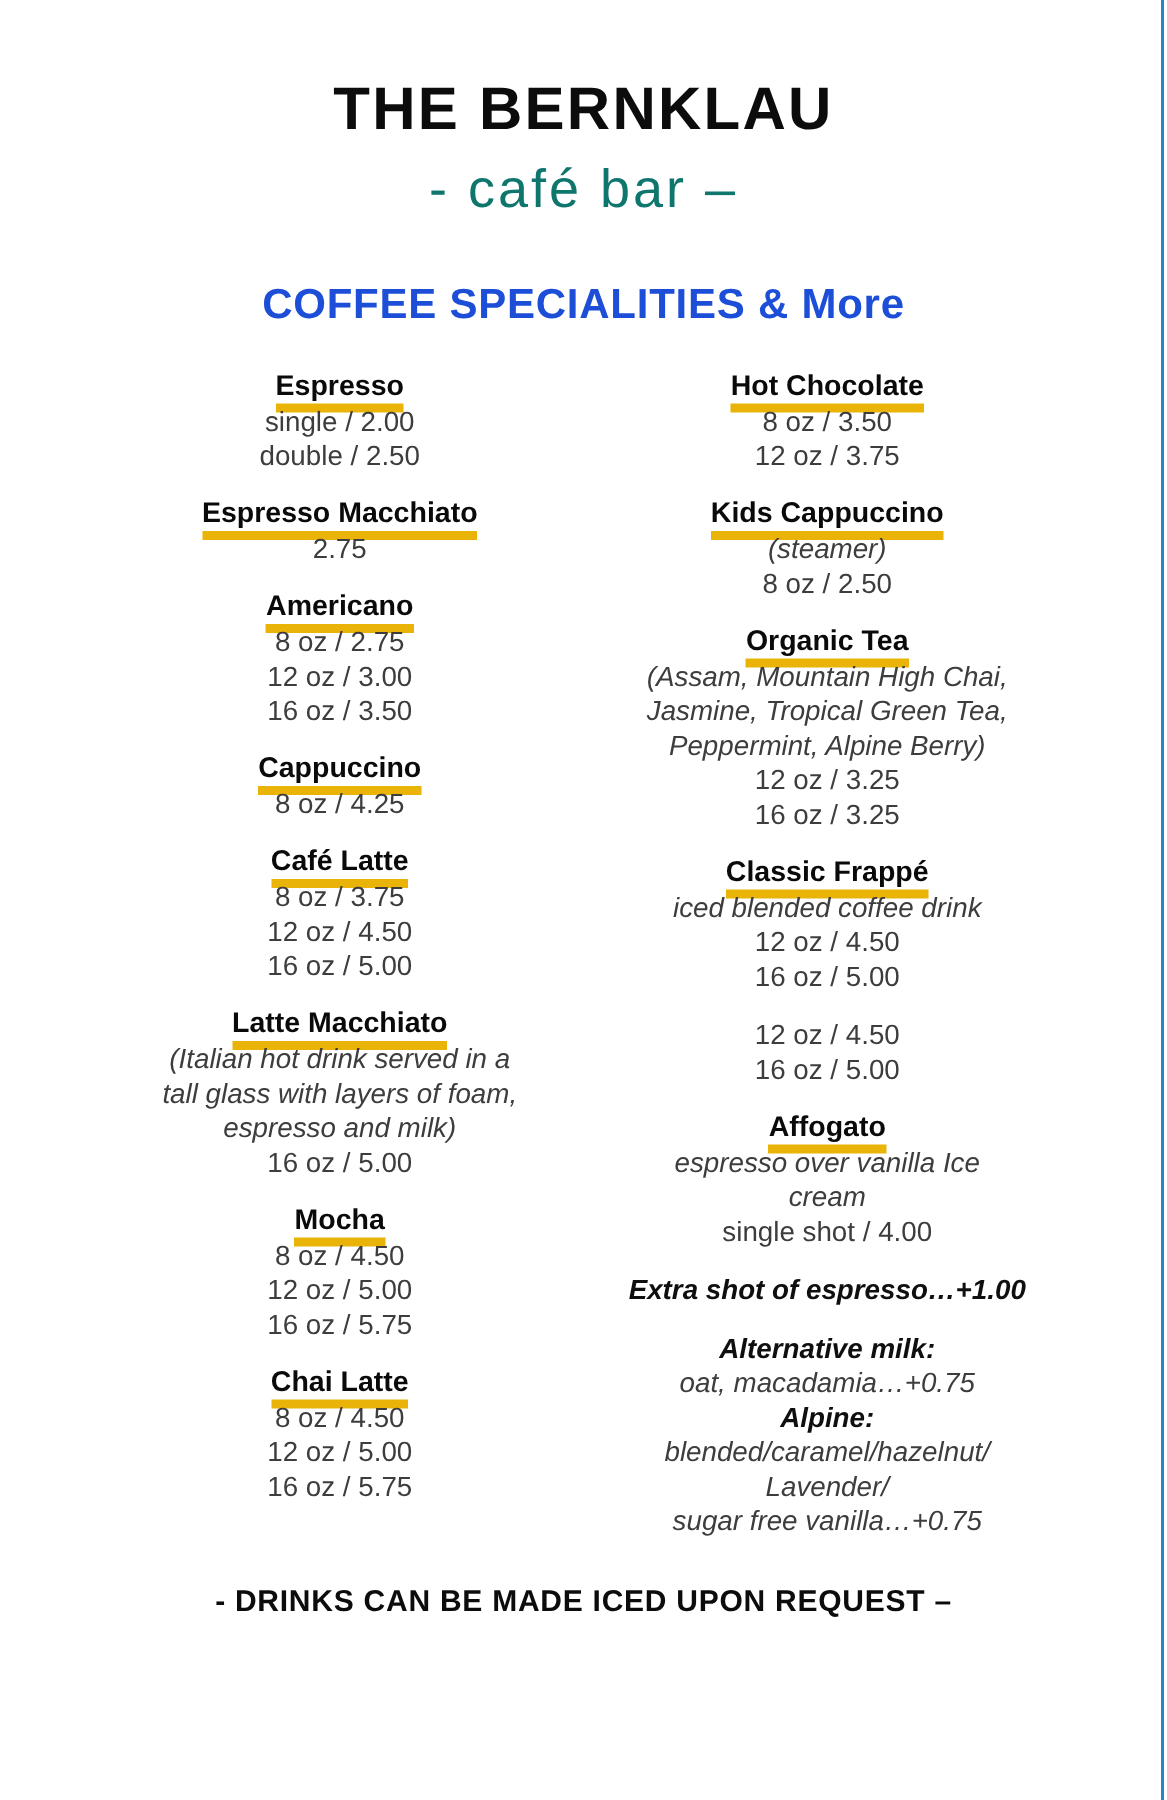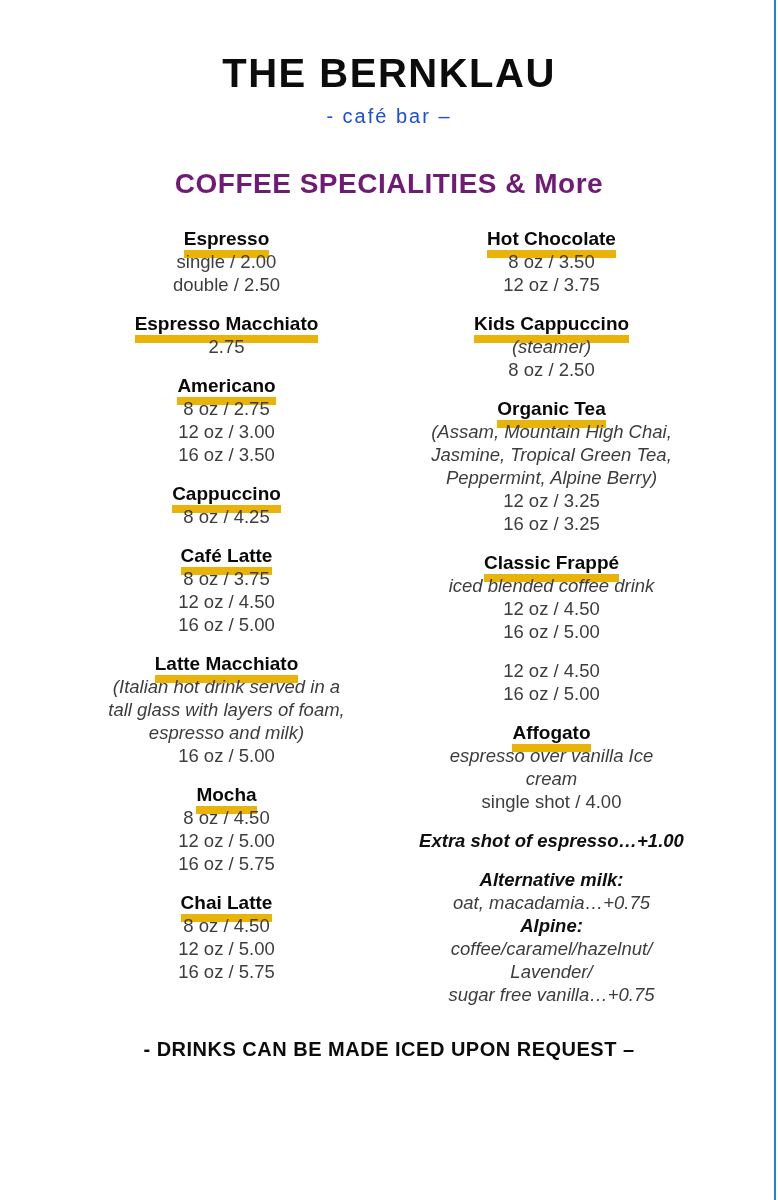"- café bar –" .page-subtitle { color: #1d4ed8 -> #0f766e; font-size: 20px -> 36px }
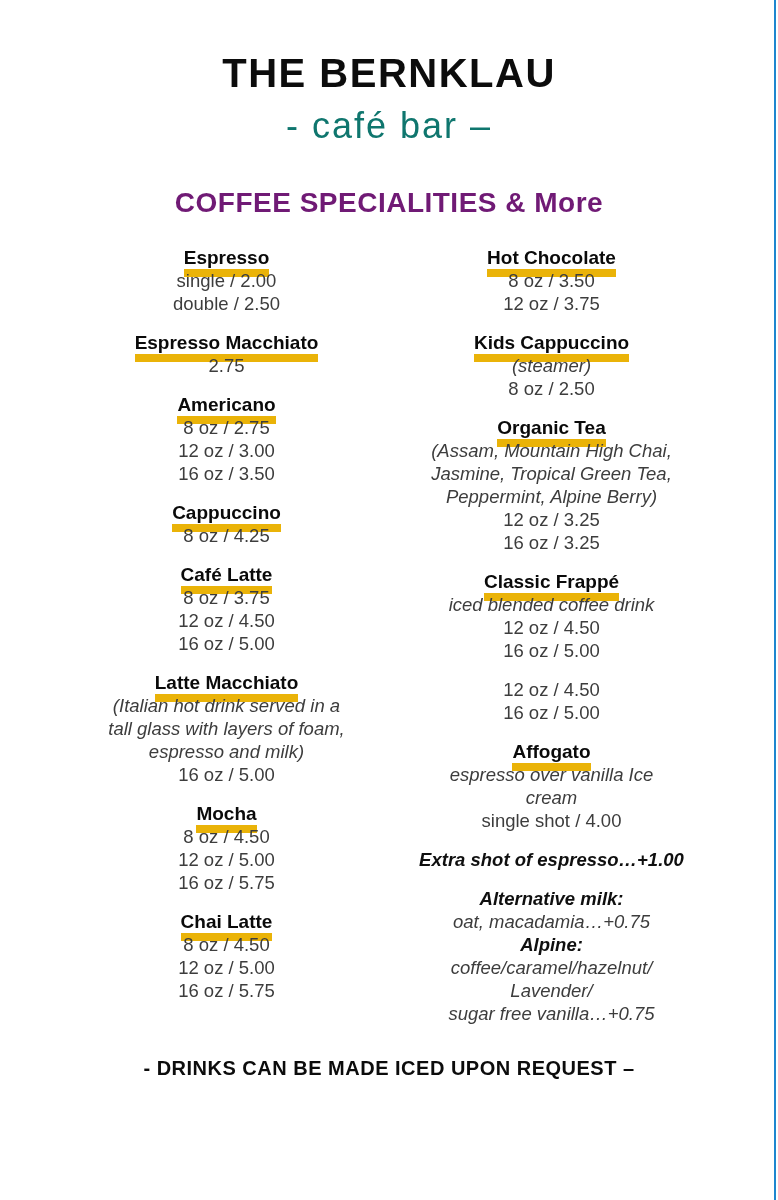"COFFEE SPECIALITIES & More" .section-heading { color: #701a75 -> #1d4ed8 }
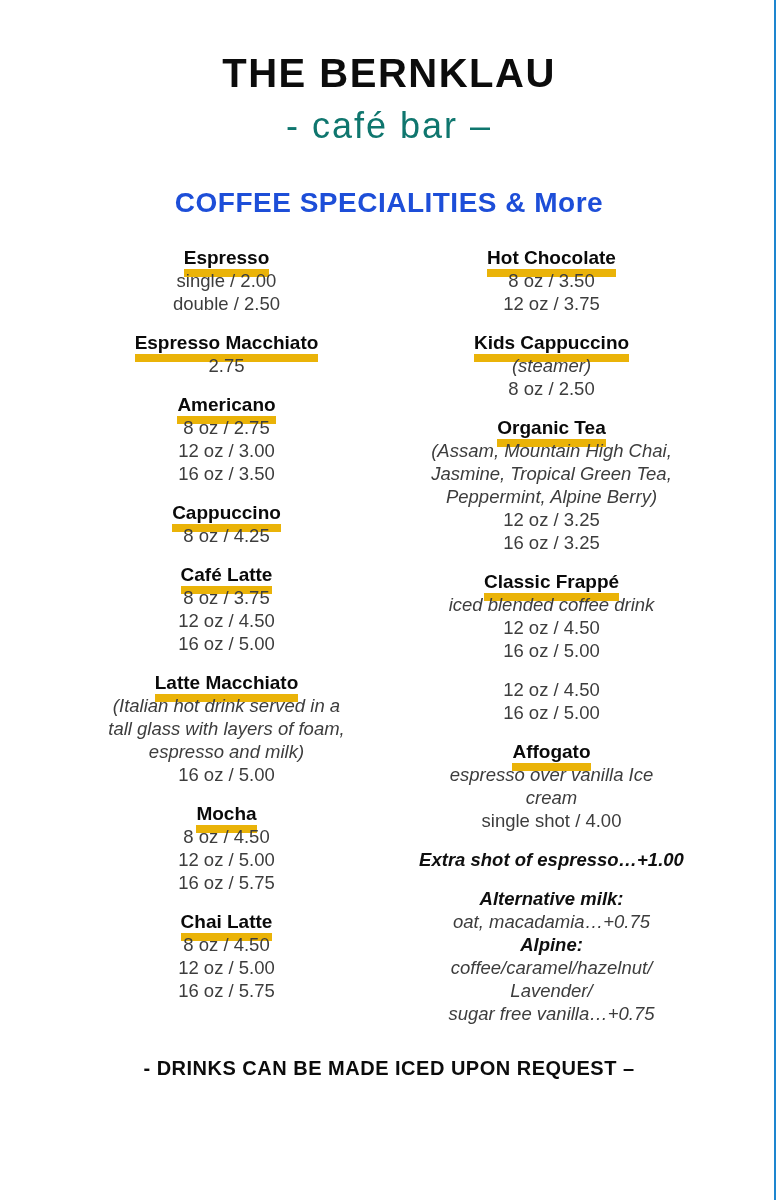"Espresso" .item-name span { border-bottom: 8px solid #eab308 -> 6px solid #eab308 }
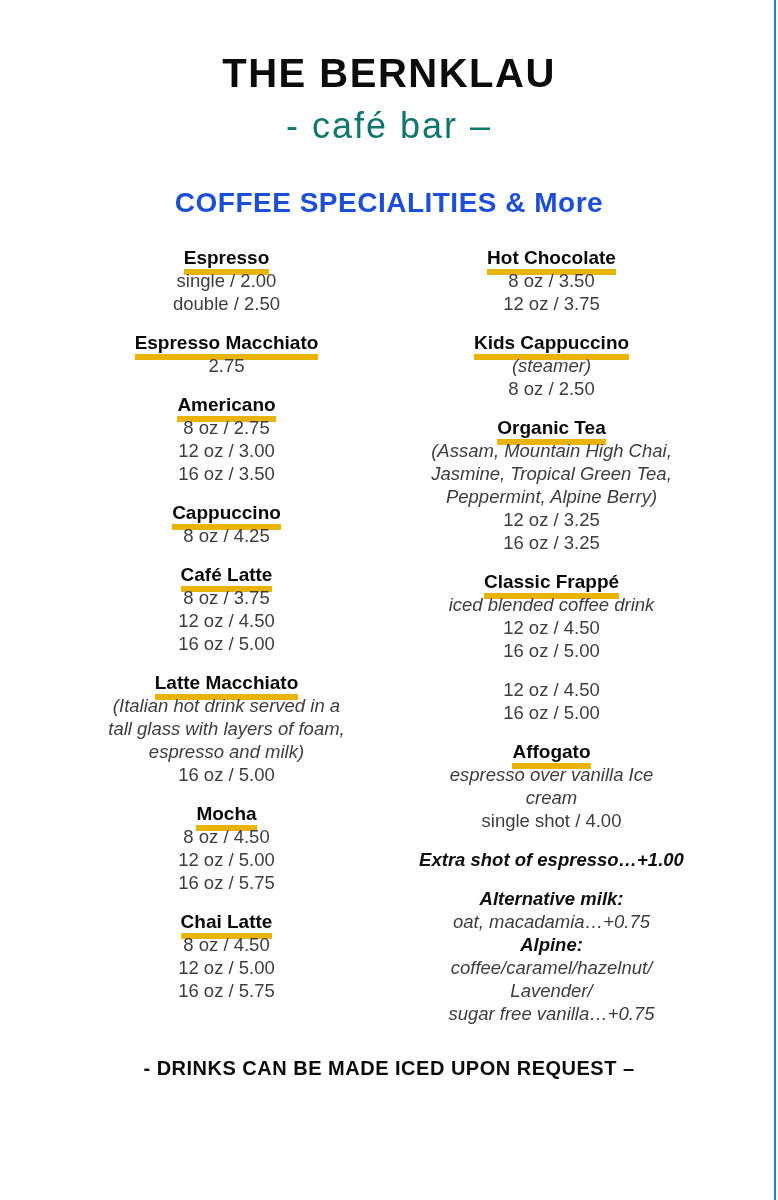"coffee/caramel/hazelnut/" div.note-line { text: coffee/caramel/hazelnut/ -> blended/caramel/hazelnut/ }
